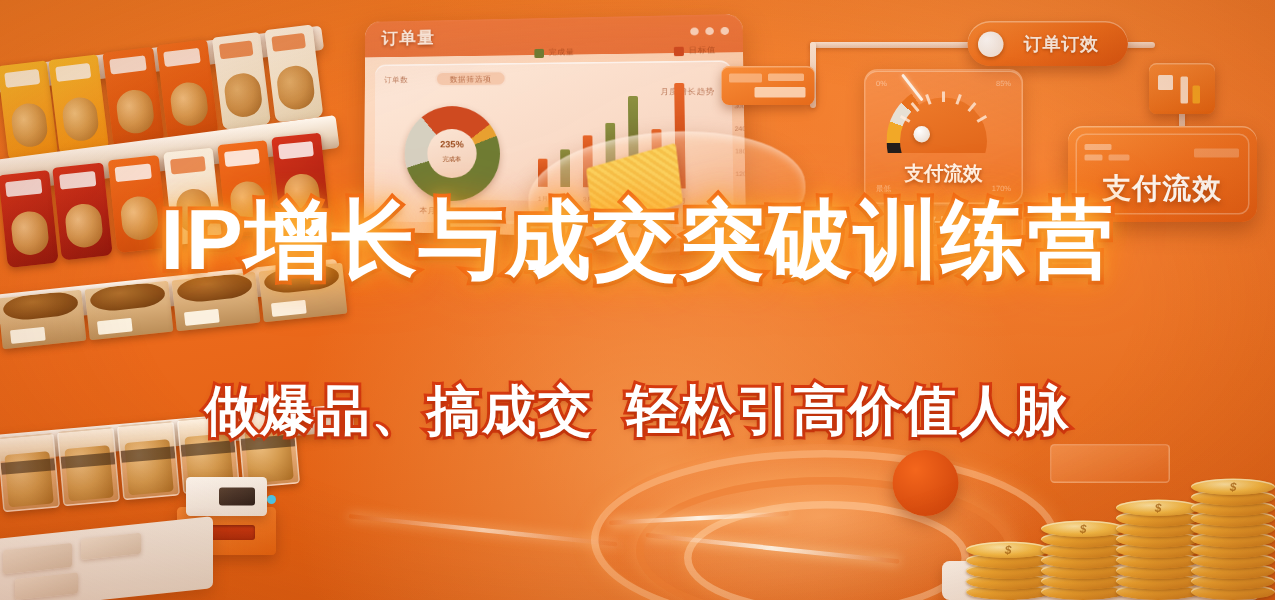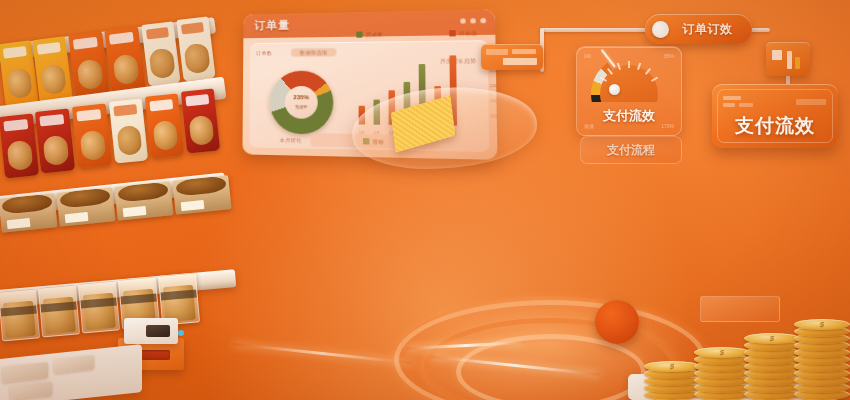"IP增长与成交突破训练营" div.headline { html: none -> <div> <div>IP增长与成交突破训练营</div> </div> }
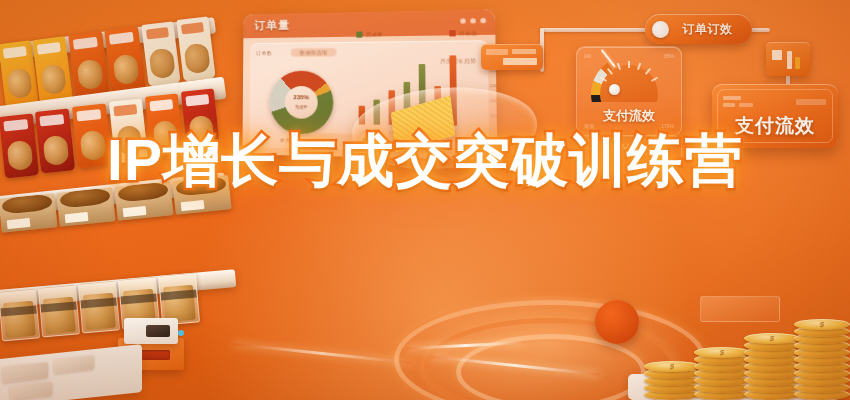"做爆品、搞成交 轻松引高价值人脉" div.sub3-wrap { html: none -> <div> <div> <span>做爆品、搞成交</span><span></span><span>轻松引高价值人脉</span> </div> </div> }
